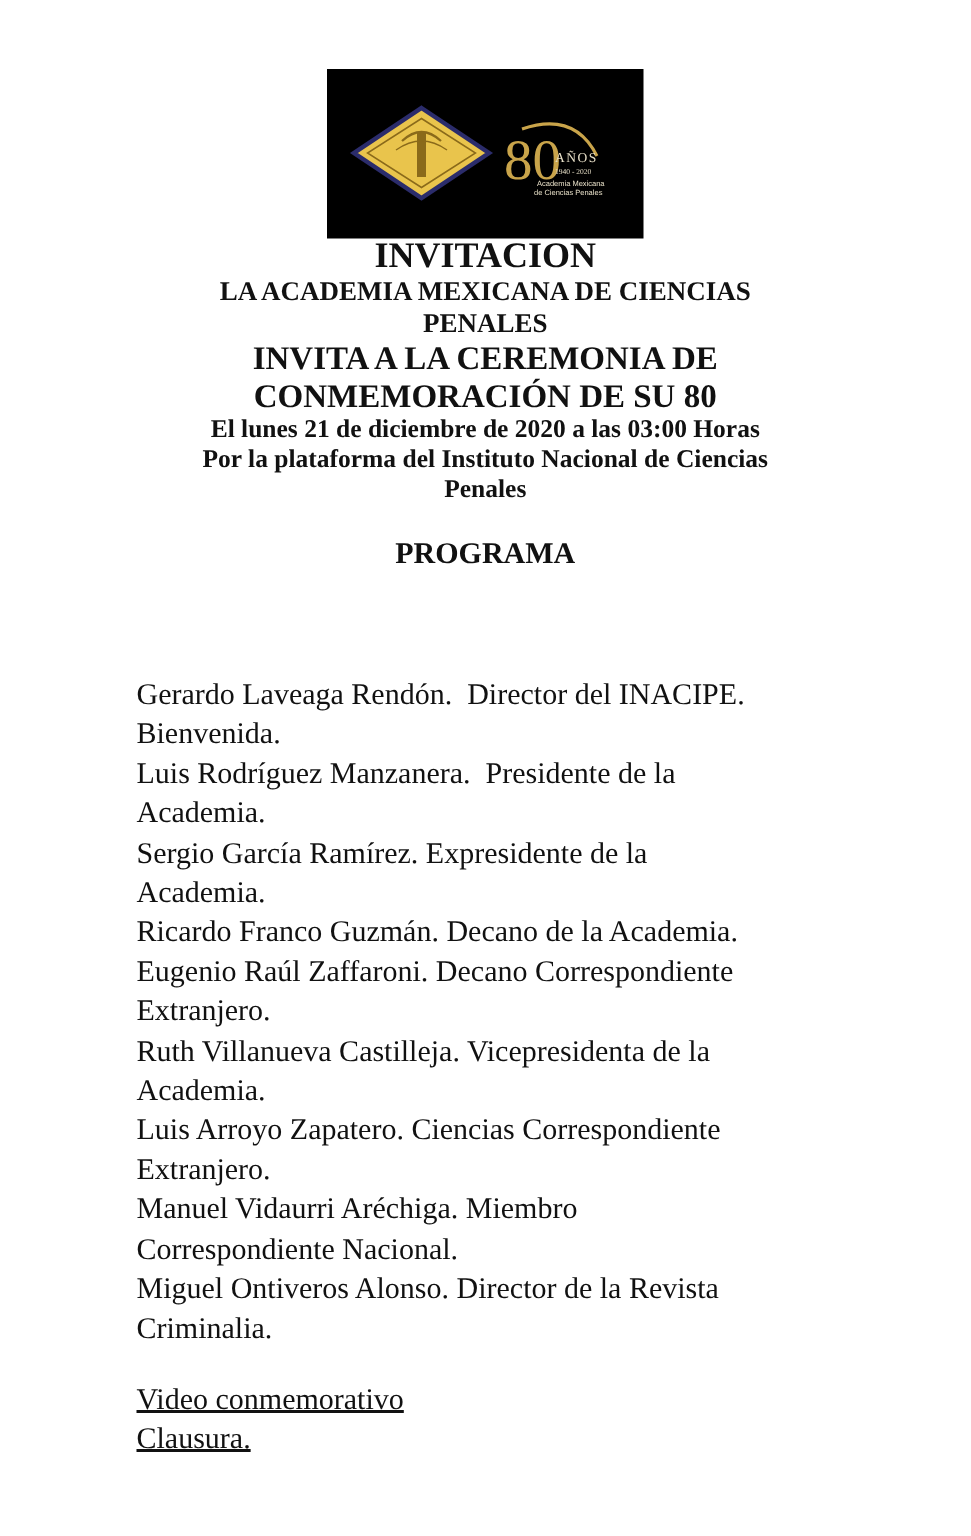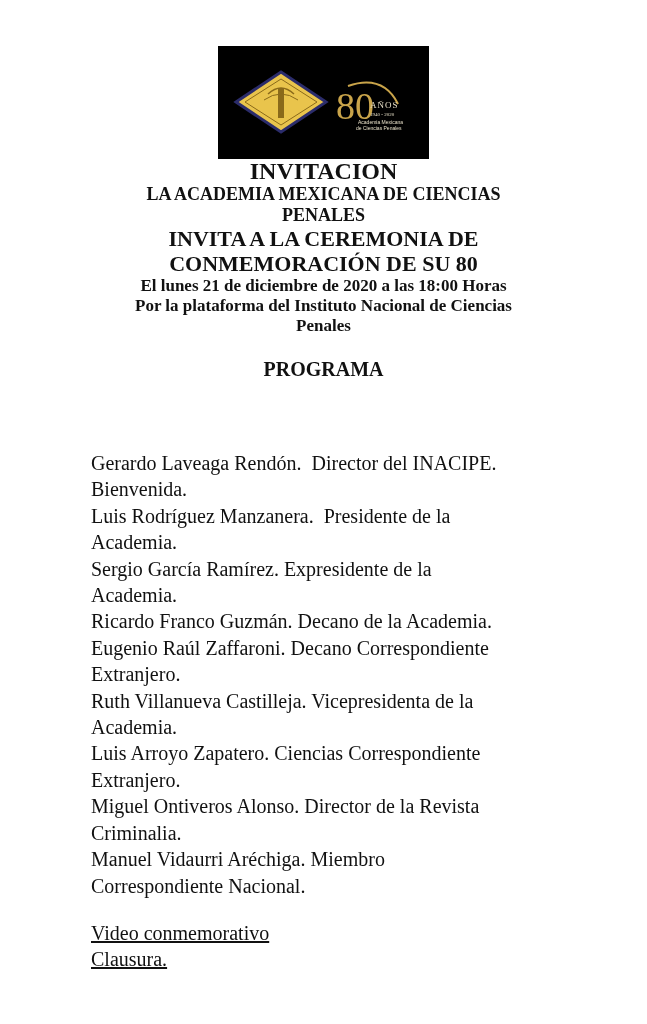"El lunes 21 de diciembre" div.h-date { text: 18:00 -> 03:00 }
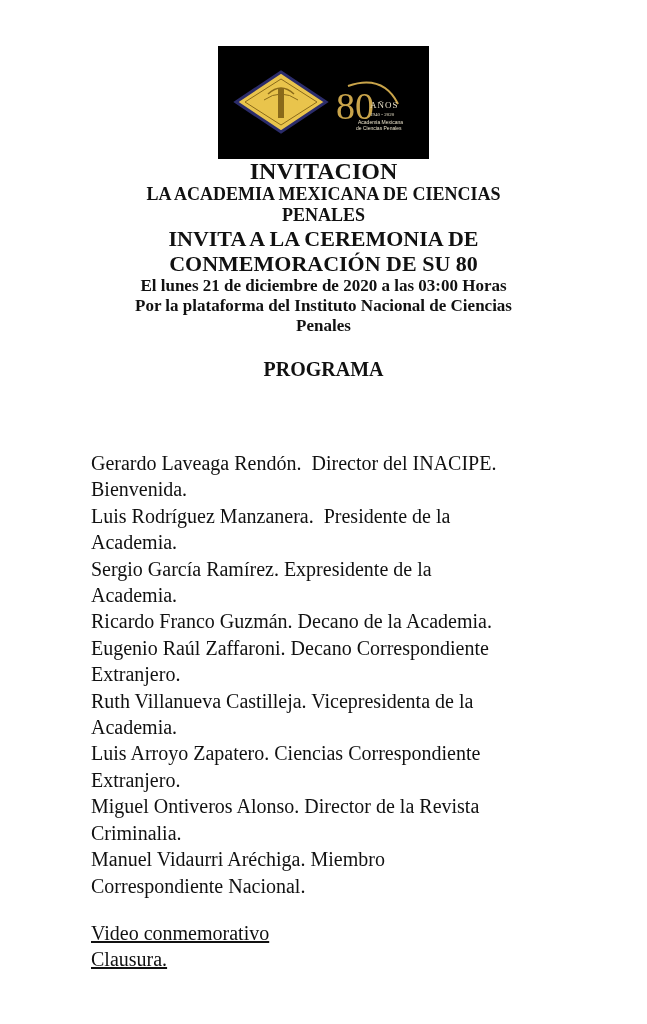"Miguel Ontiveros Alonso. Director de" div { order: before "Manuel Vidaurri Aréchiga. Miembro" -> after "Manuel Vidaurri Aréchiga. Miembro" }
